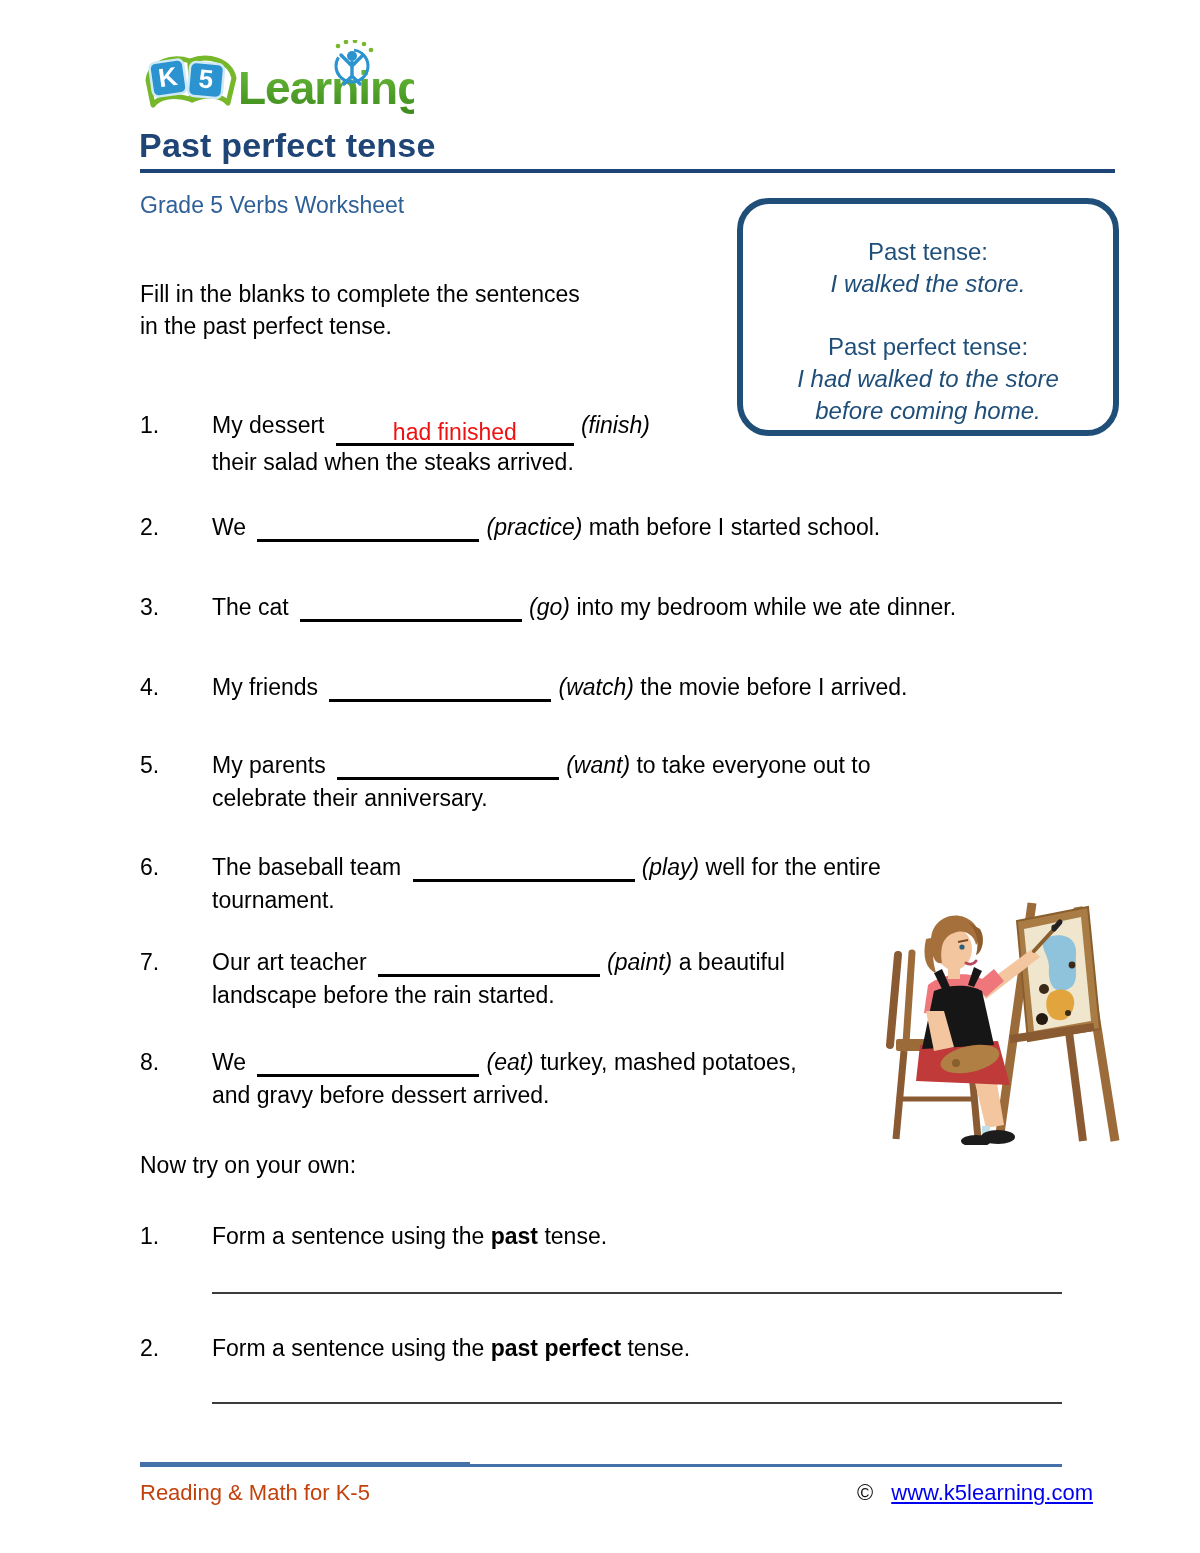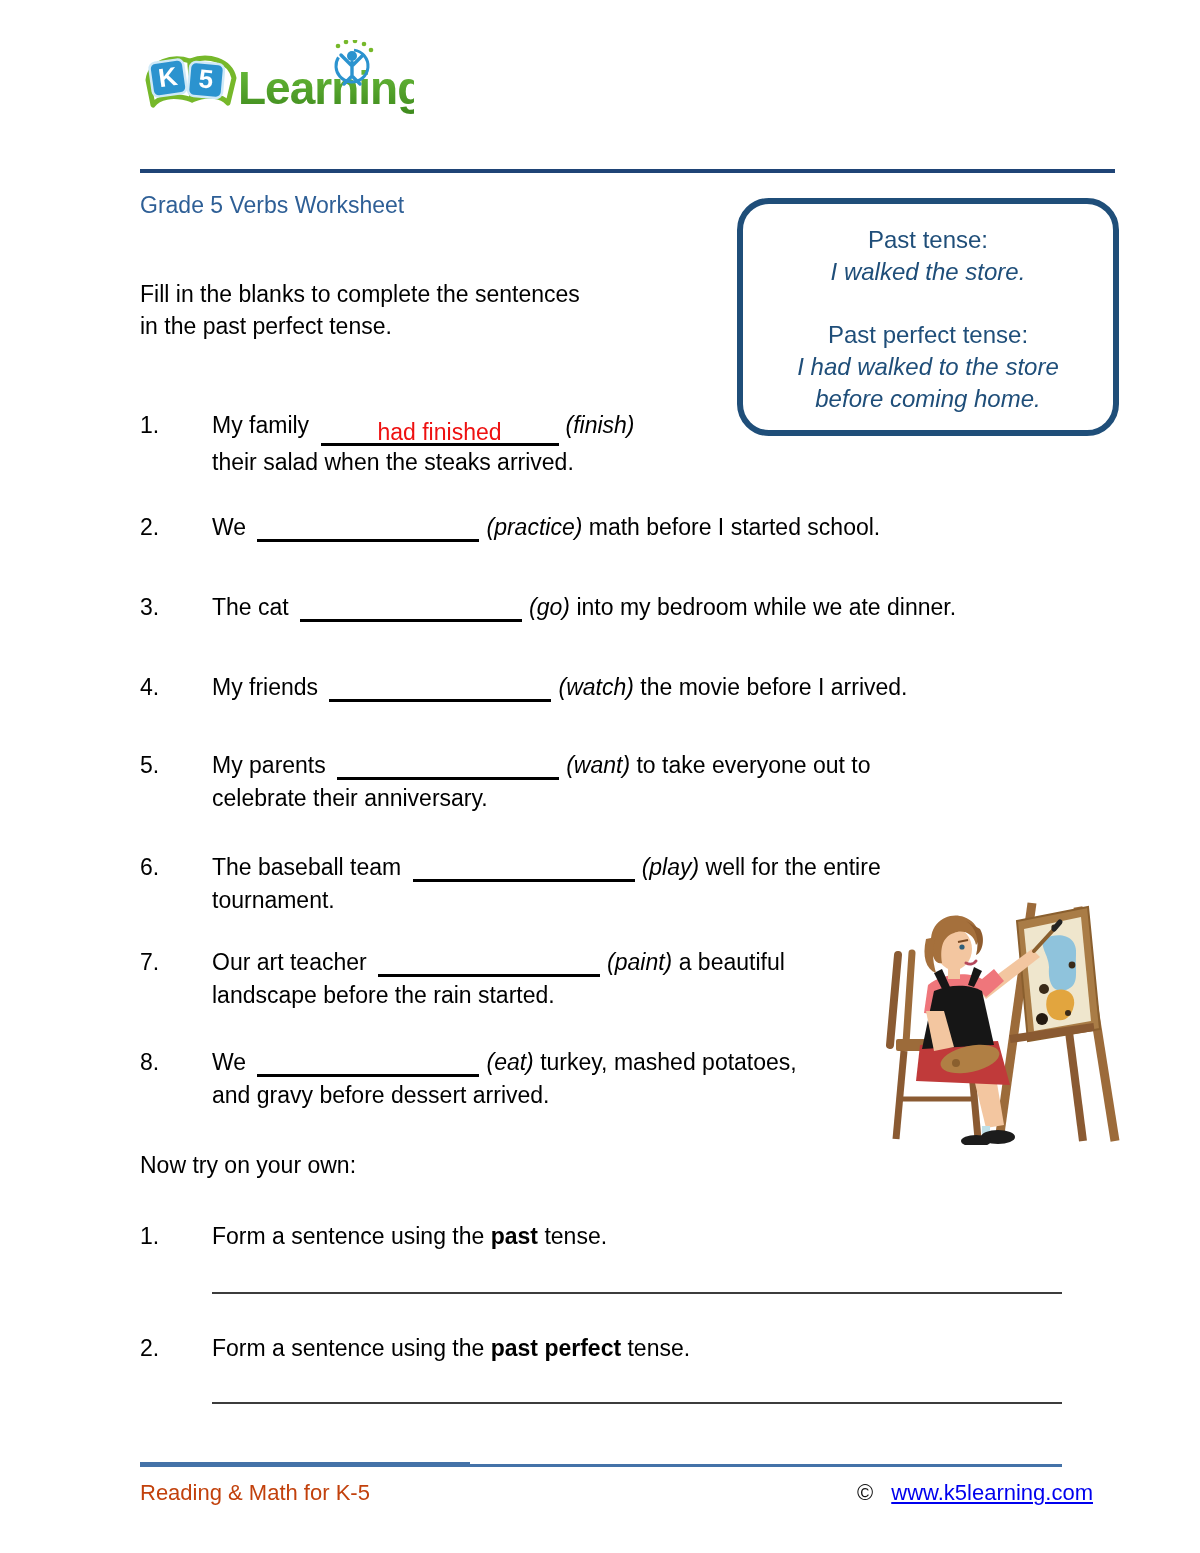"Past perfect tense" div.title { html: none -> <div>Past perfect tense</div> }
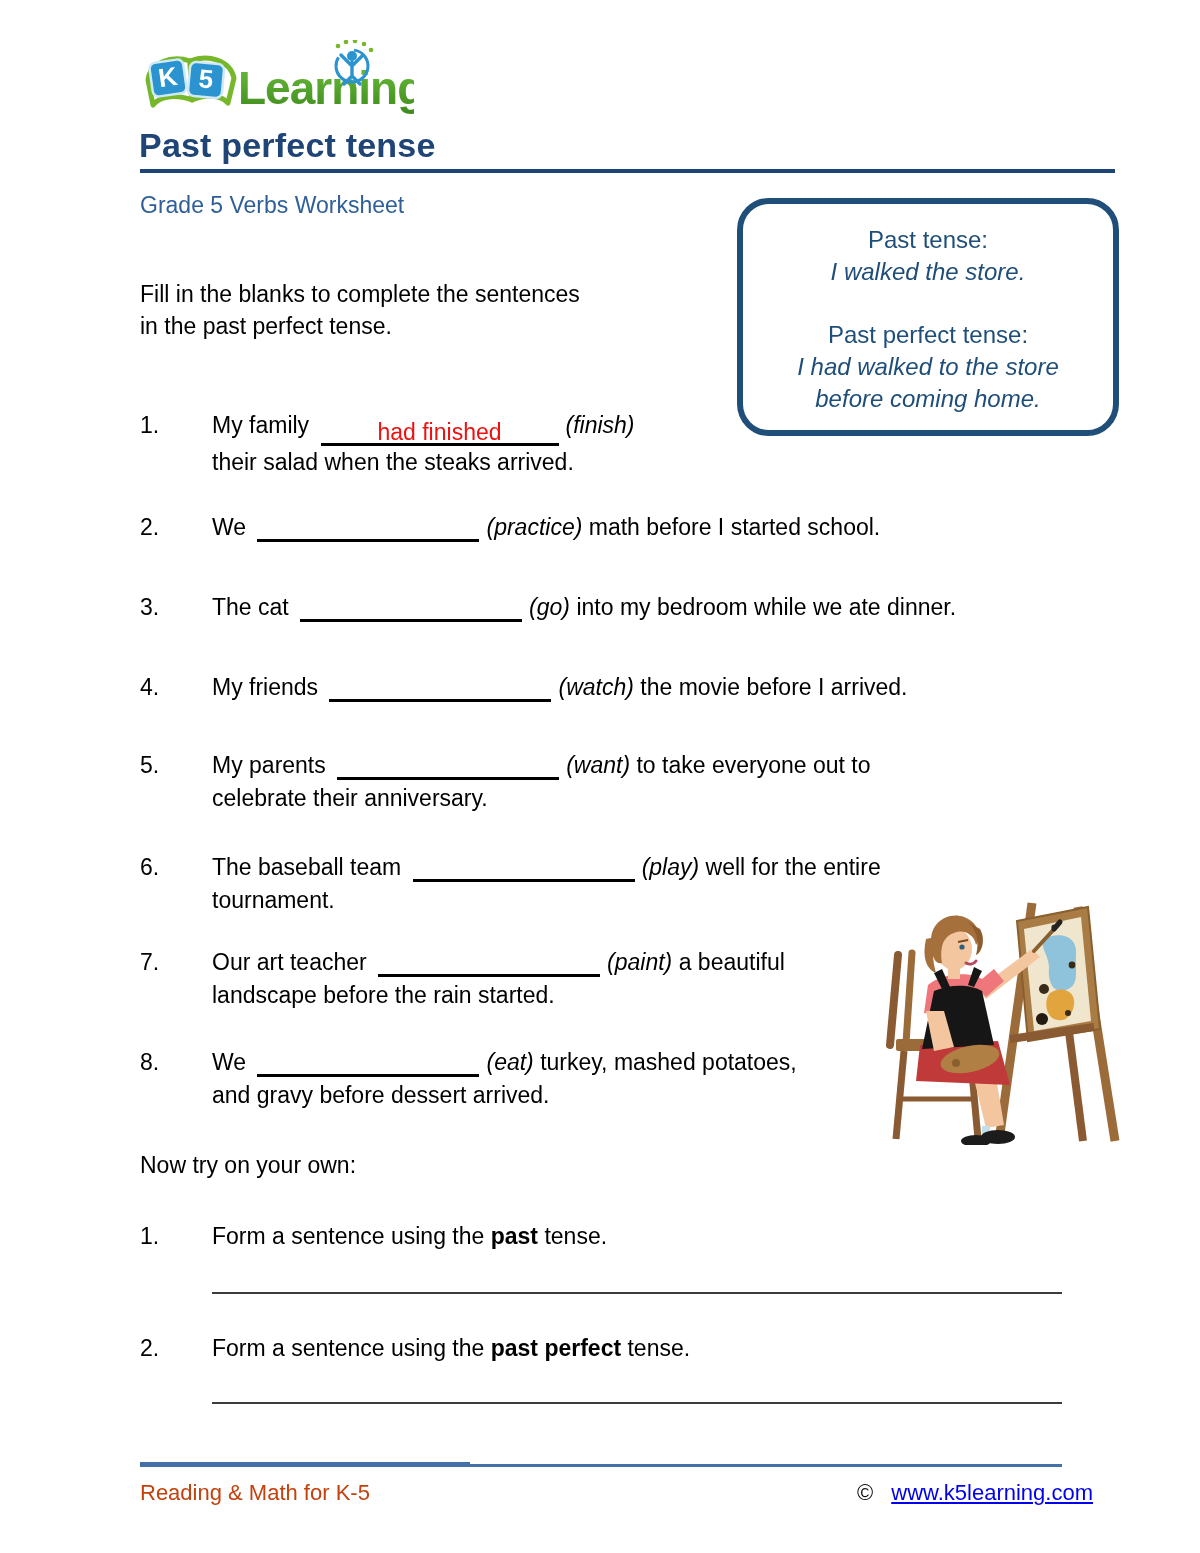"Past tense:" .example-box { padding-top: 20px -> 32px }
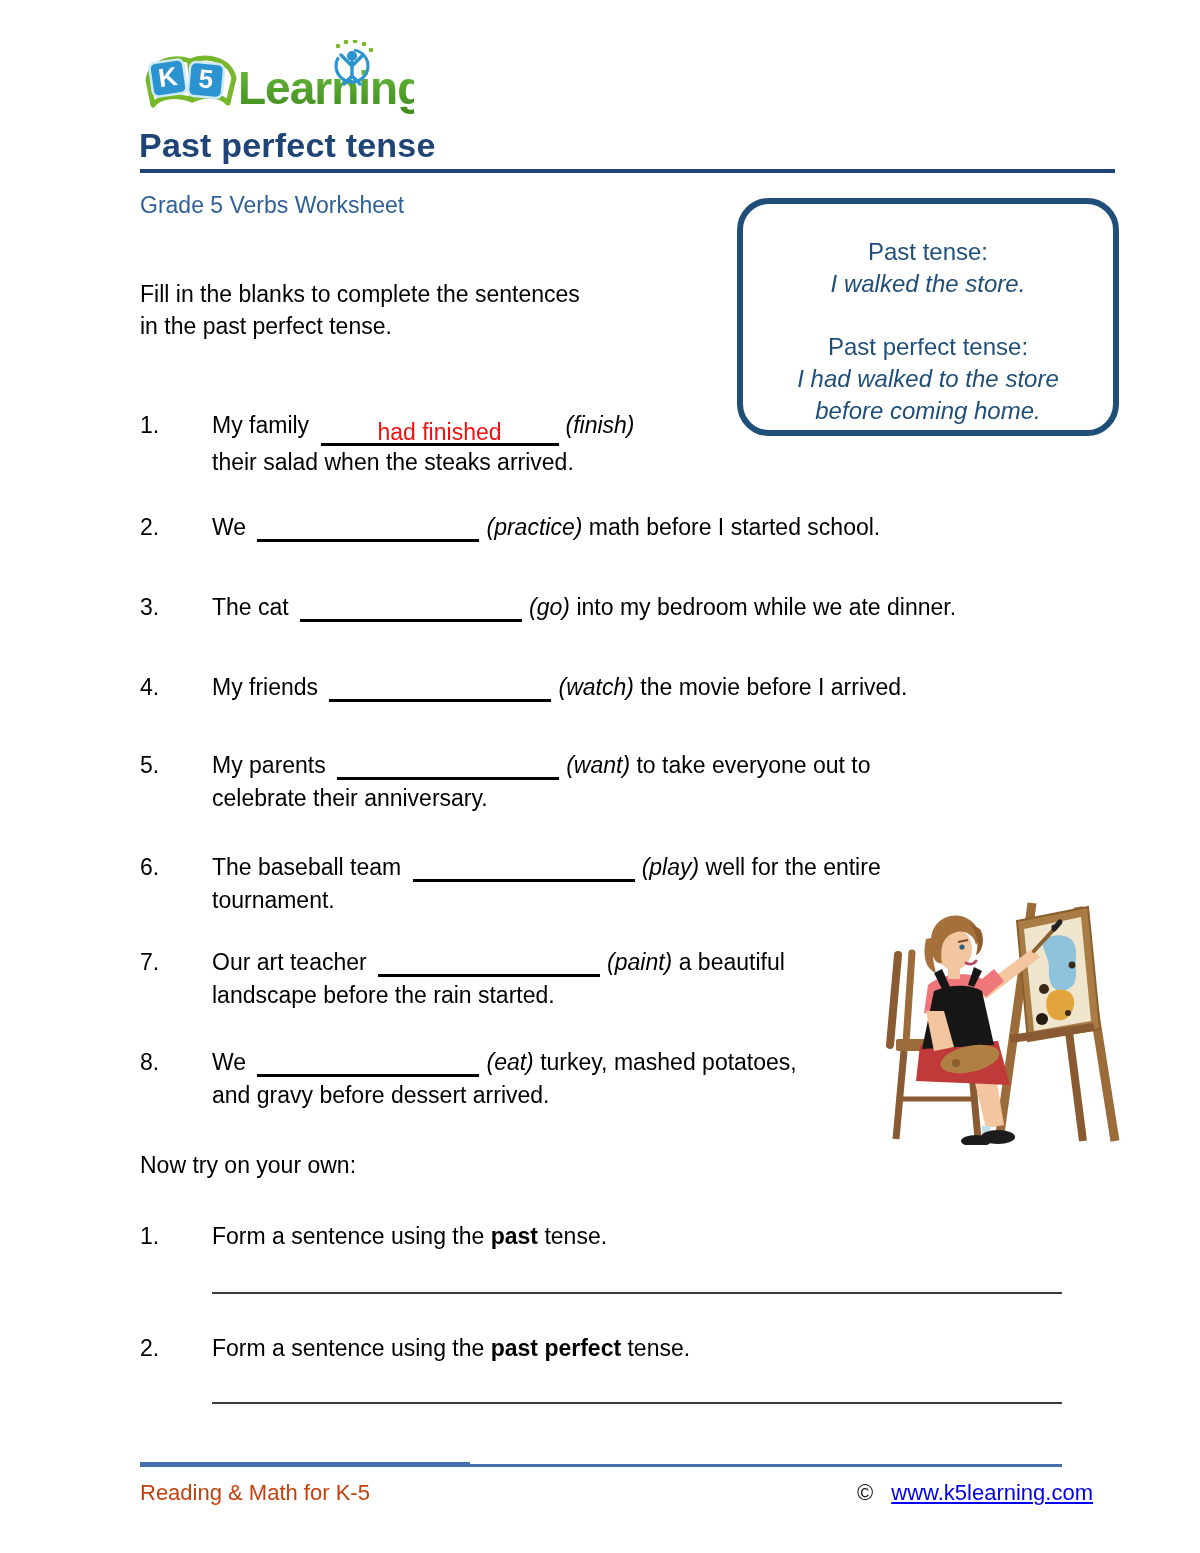"My family" span.pre { text: family -> dessert }
